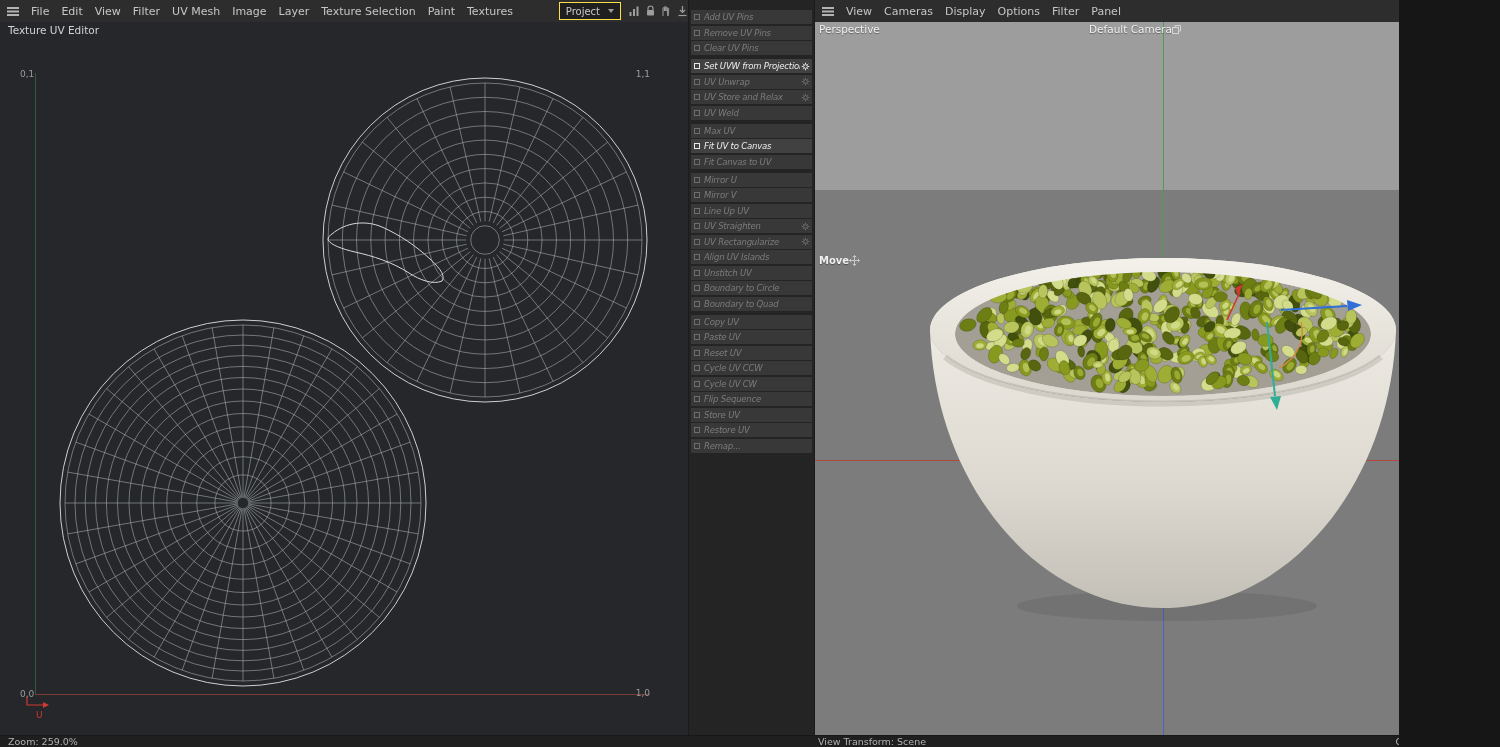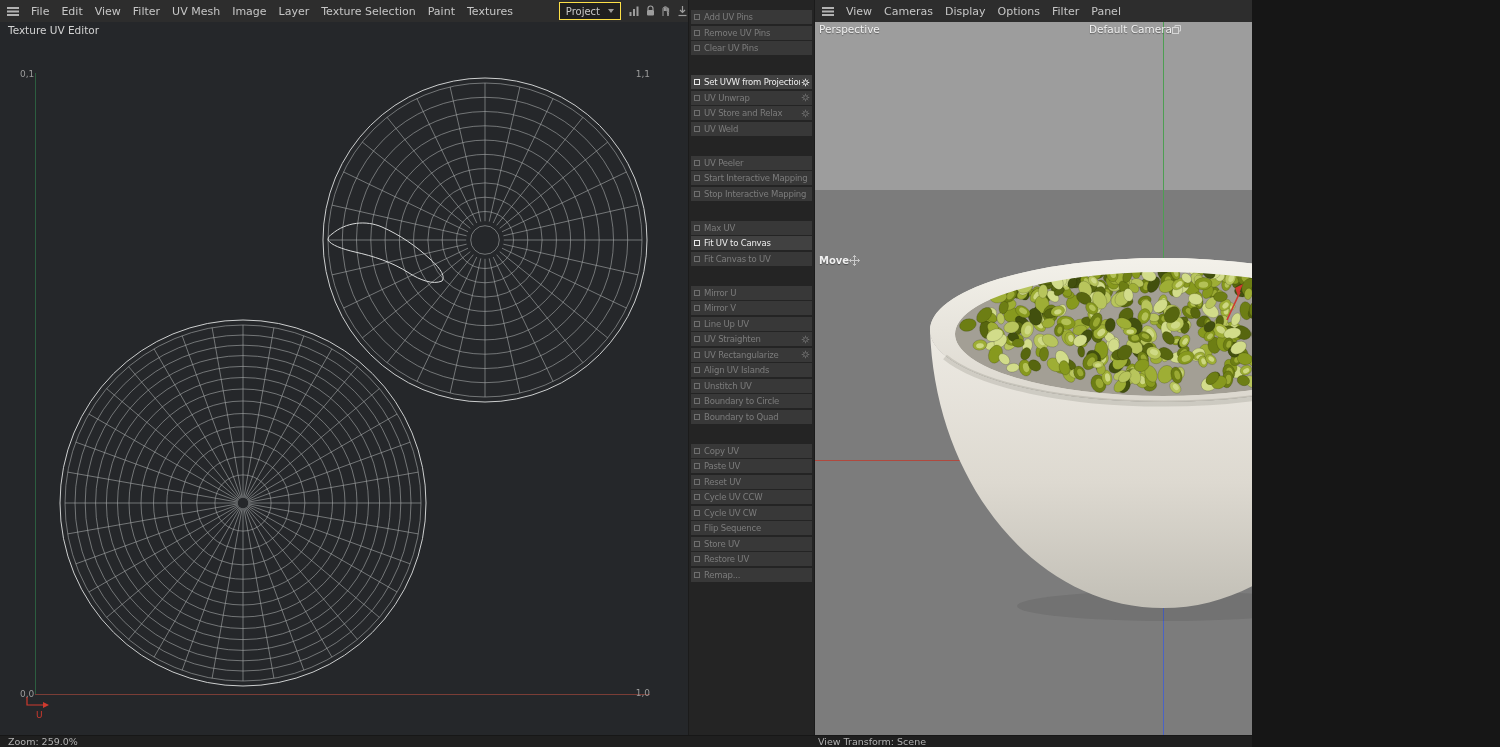"File" #app { width: 1252px -> 1399px }
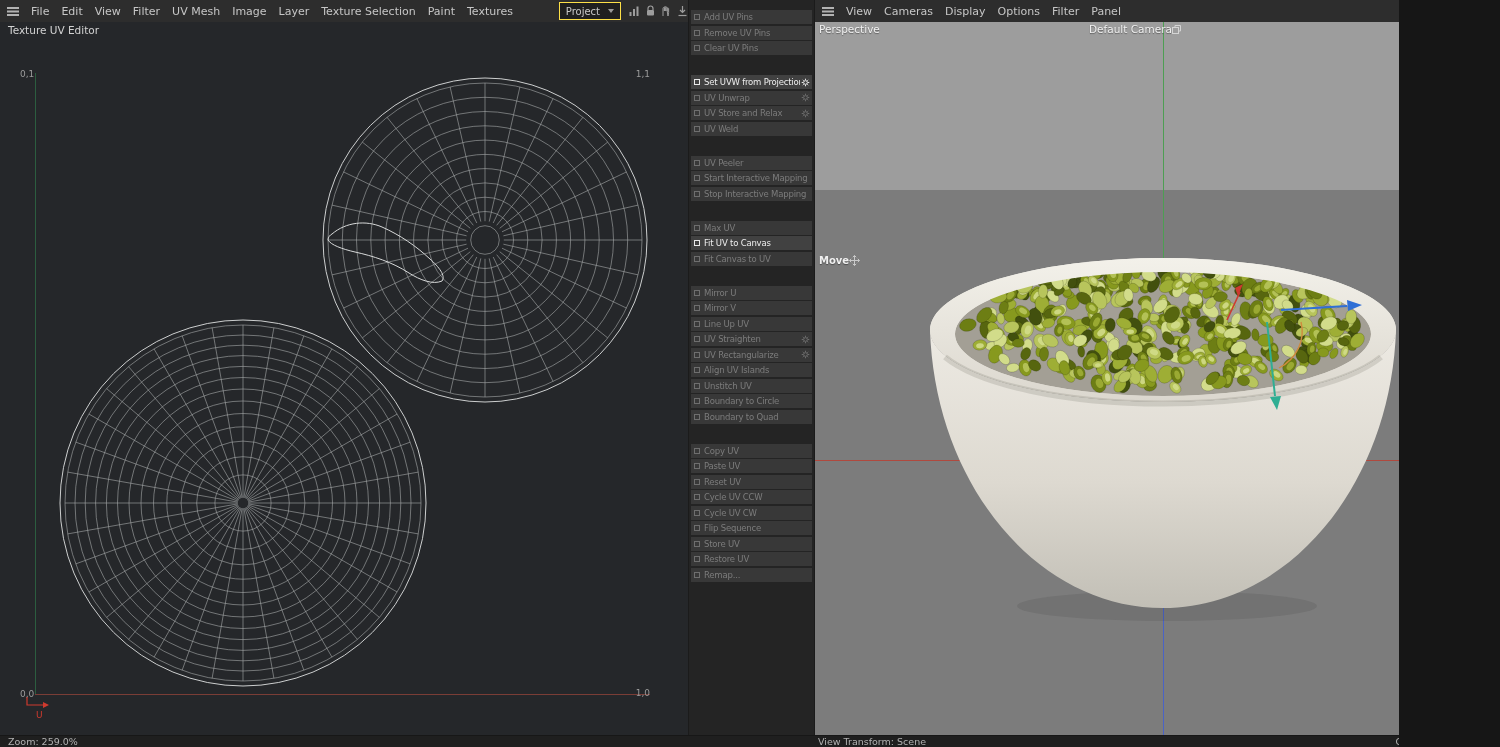"Add UV Pins" .cmd-group { font-style: none -> italic; margin-bottom: 20px -> 4px }
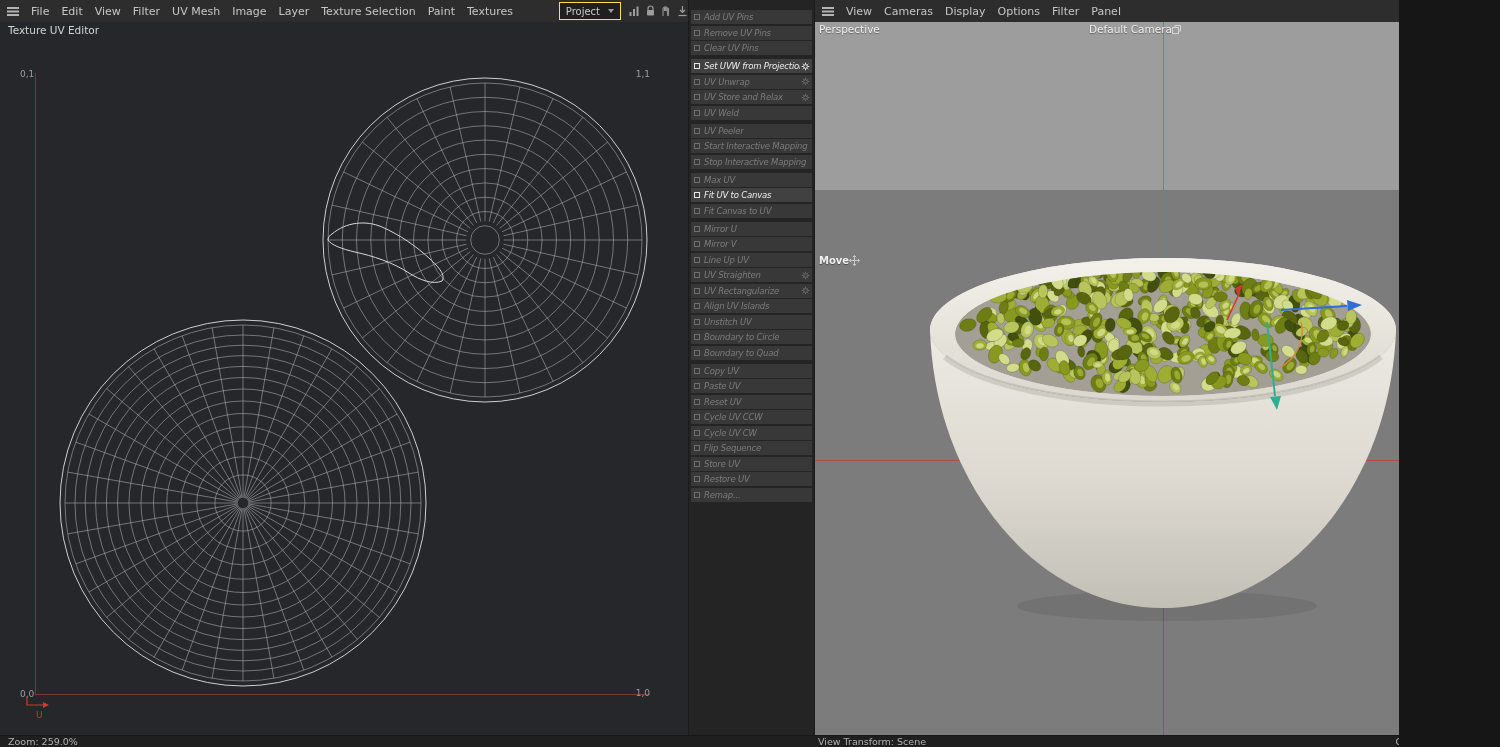"UV Peeler" div.cmd-group { html: <div> <div> <span> <span></span> </span> <span>UV Peeler</span> </div> <div> <span> <span></span> </span> <span>Start Interactive Mapping</span> </div> <div> <span> <span></span> </span> <span>Stop Interactive Mapping</span> </div> </div> -> none }
